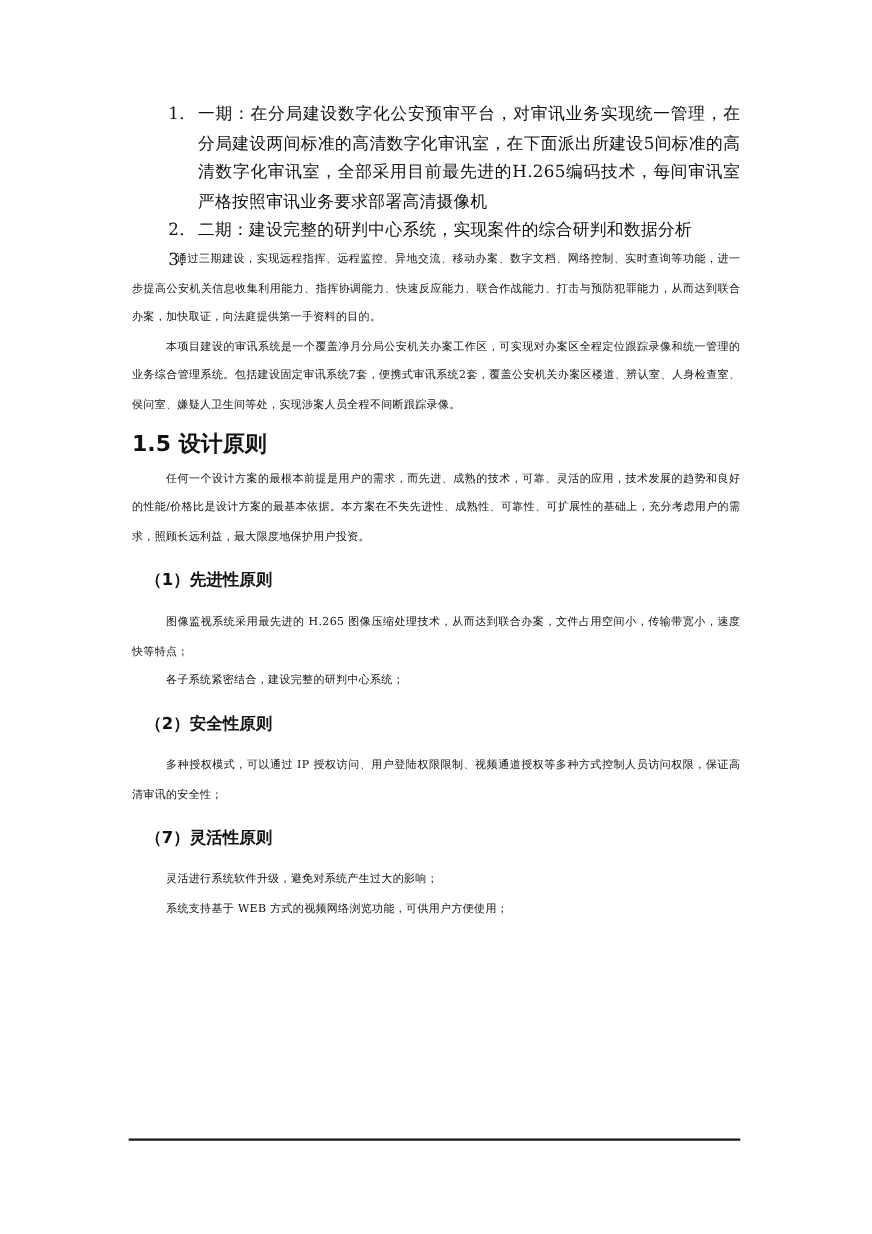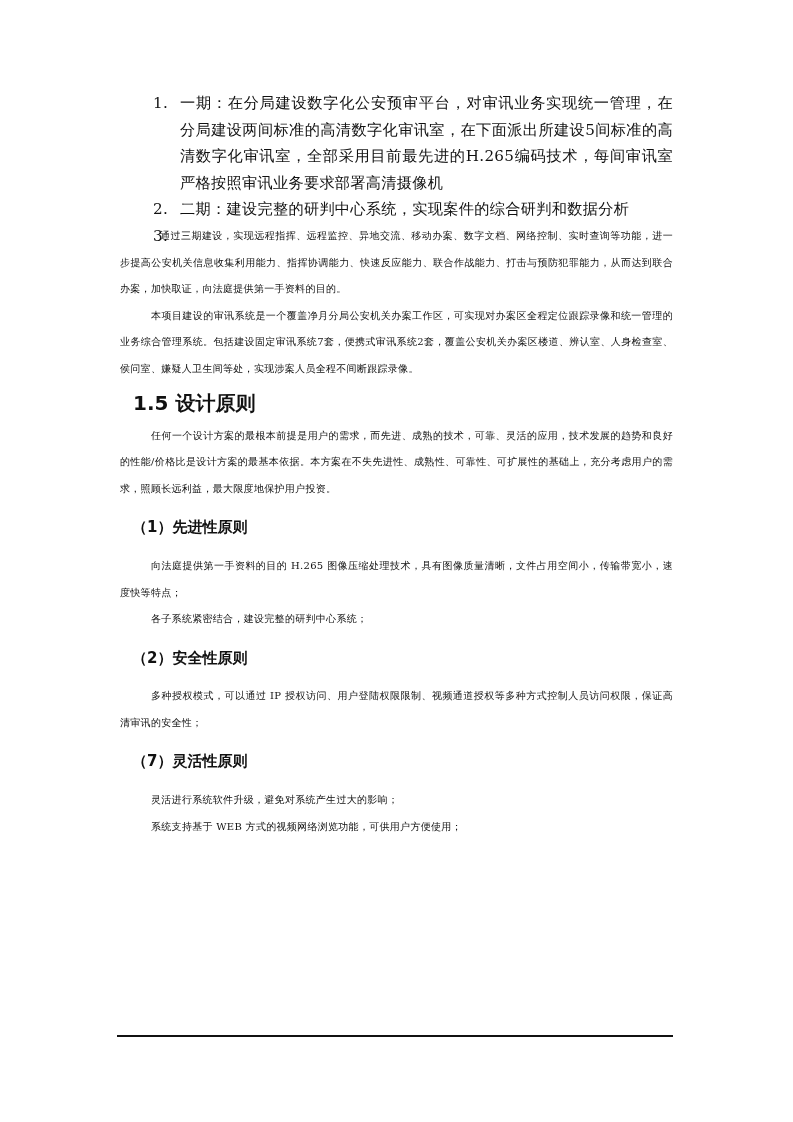"1.5 设计原则" .h2 { margin: 2px 0 2px 13px -> 2px 0 2px 0 }
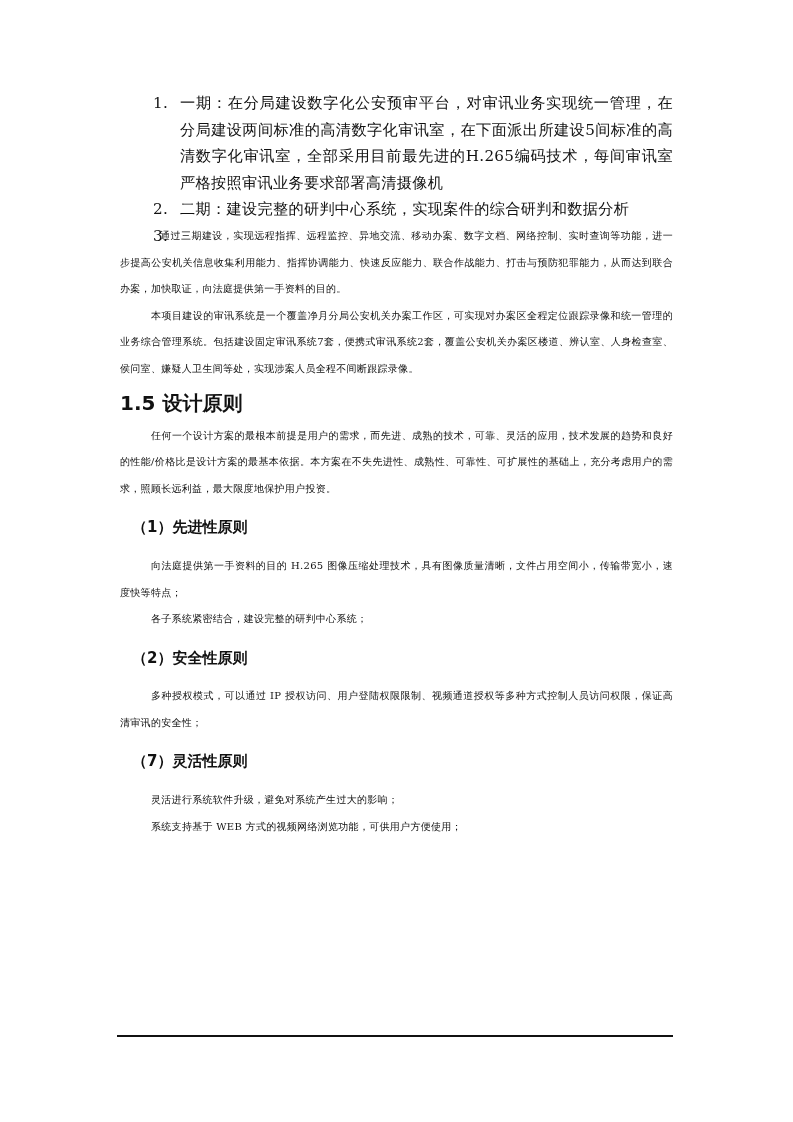"向法庭提供第一手资料的目的 H.265" p.p { text: 向法庭提供第一手资料的目的 H.265 图像压缩处理技术，具有图像质量清晰 -> 图像监视系统采用最先进的 H.265 图像压缩处理技术，从而达到联合办案 }
